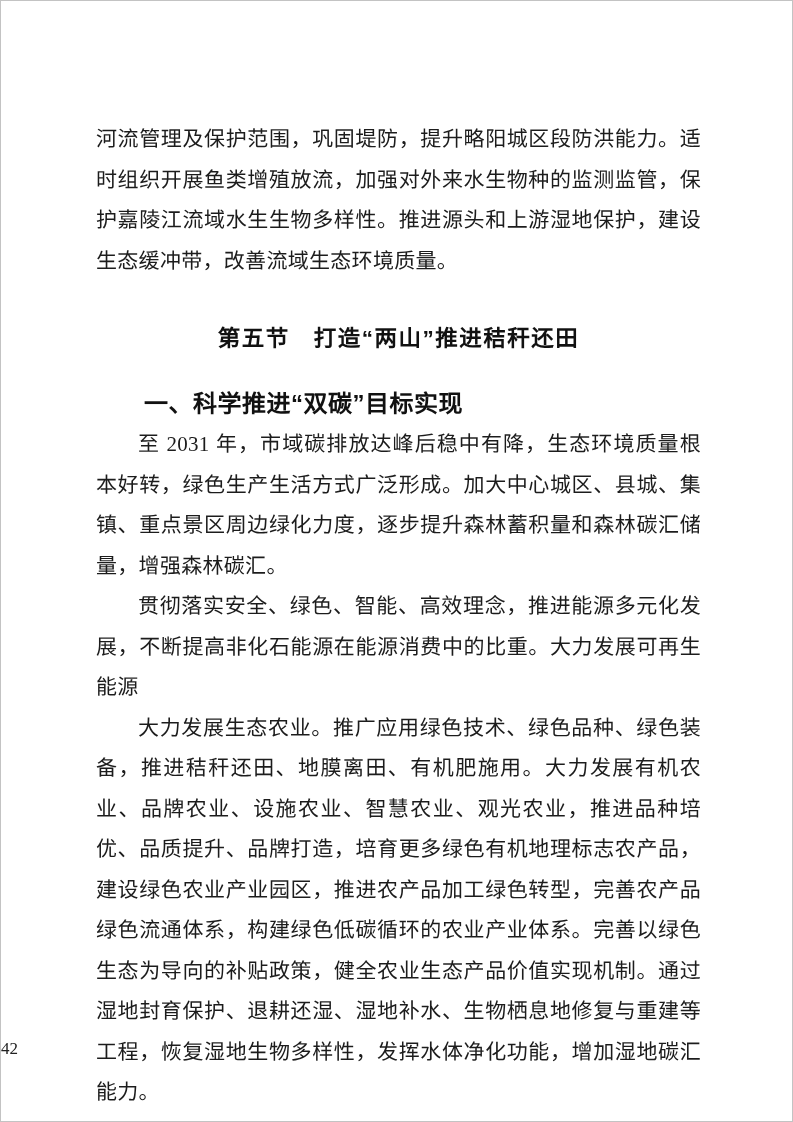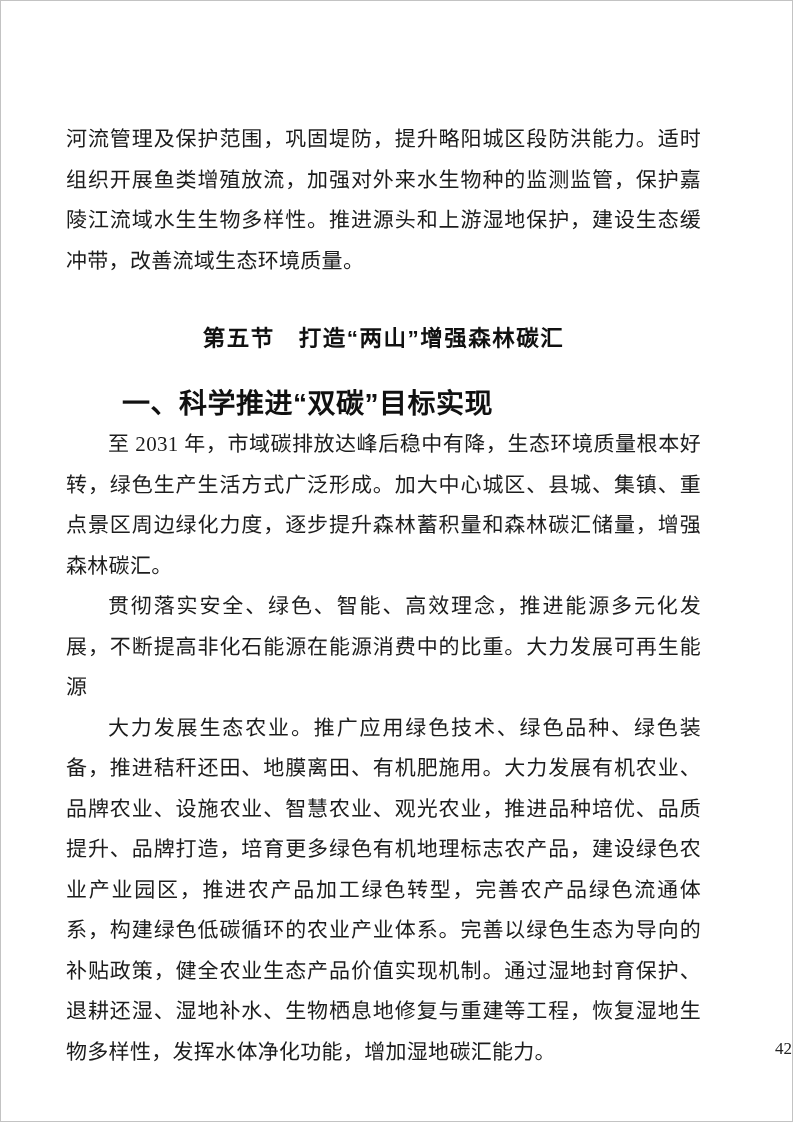"河流管理及保护范围，巩固堤防，提升略阳城区段防洪能力。适时组织开展鱼类增殖放流，" .page { padding: 118px 91px 0 65px -> 118px 91px 0 95px }
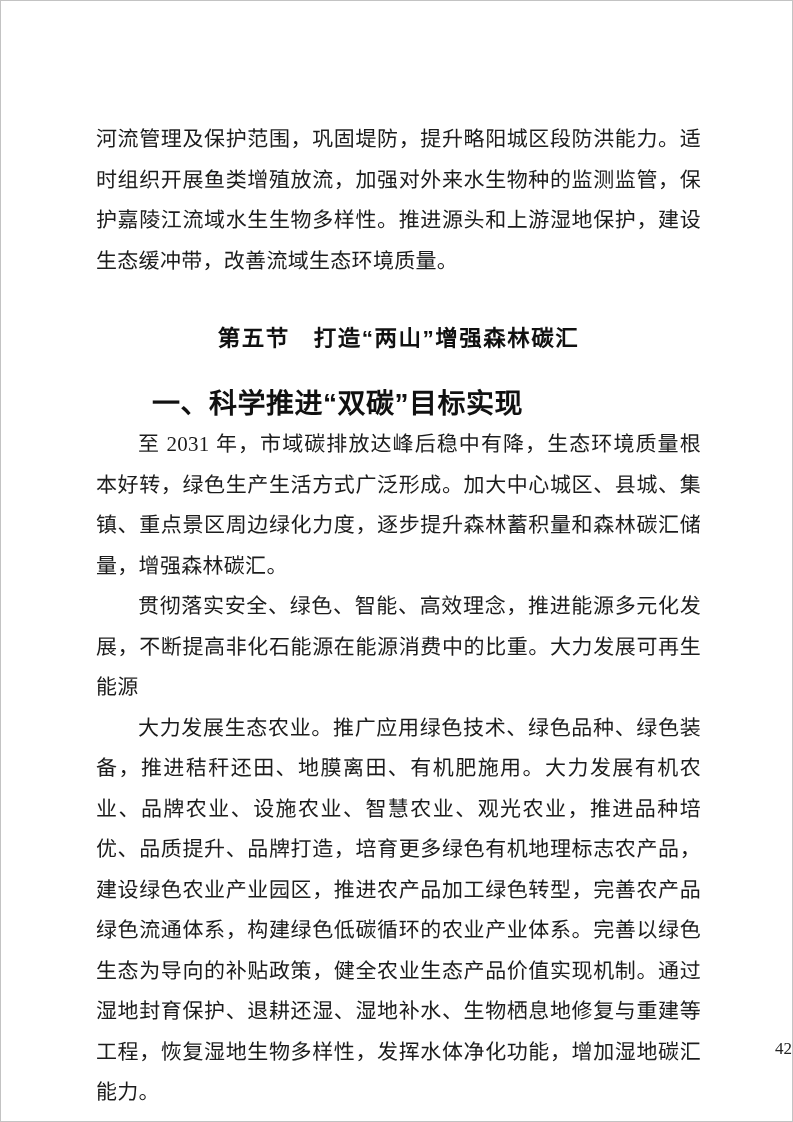"第五节 打造“两山”增强森林碳汇" h1.section-heading { text: 增强森林碳汇 -> 推进秸秆还田 }
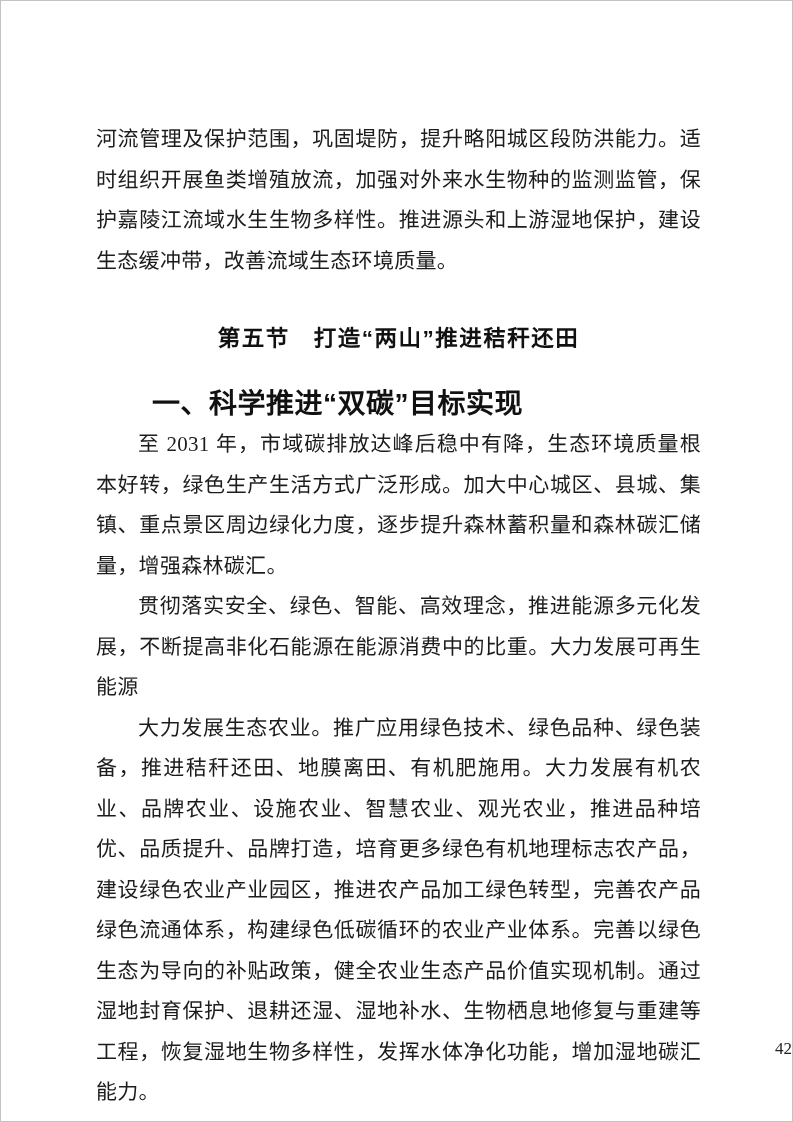"一、科学推进“双碳”目标实现" .subsection-heading { font-size: 28px -> 24px }
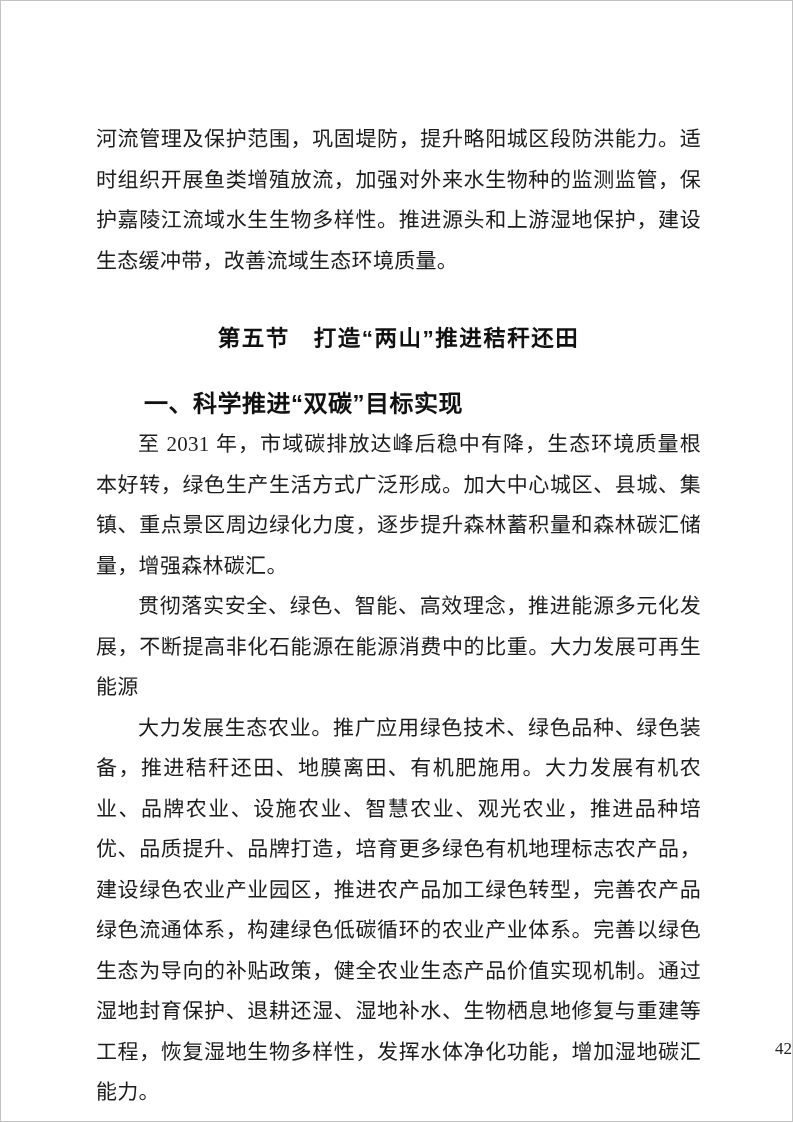"42" .page-footer { text-align: right -> left }
